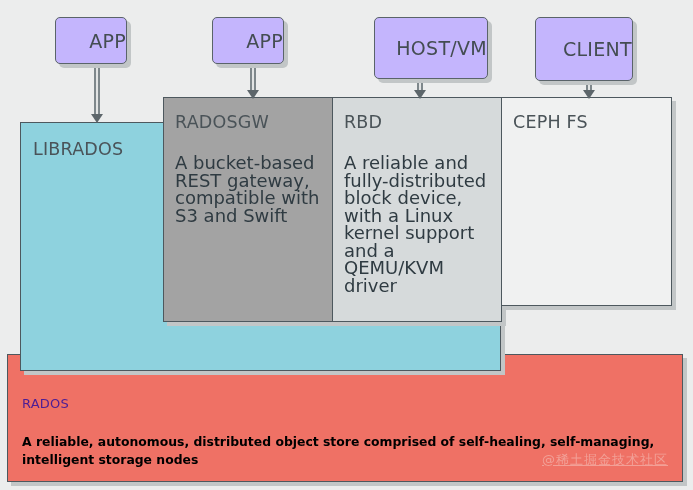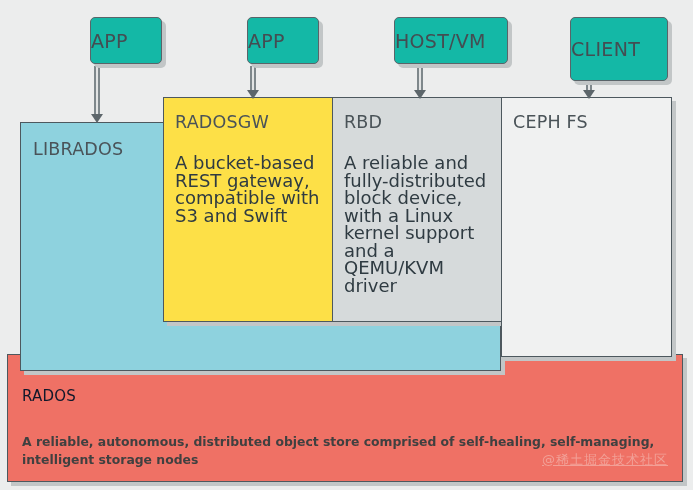"APP" .client-box { background: #14b8a6 -> #c4b5fd; justify-content: flex-start -> flex-end; margin-left: 35px -> none }
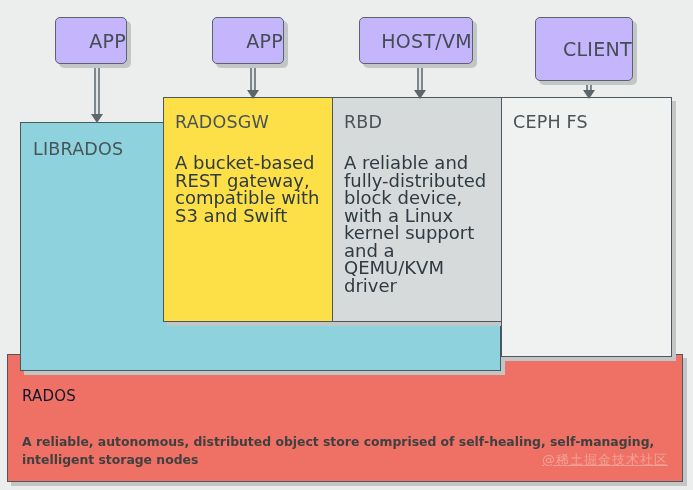"HOST/VM" div.client-box { height: 47px -> 62px; left: 359px -> 374px }
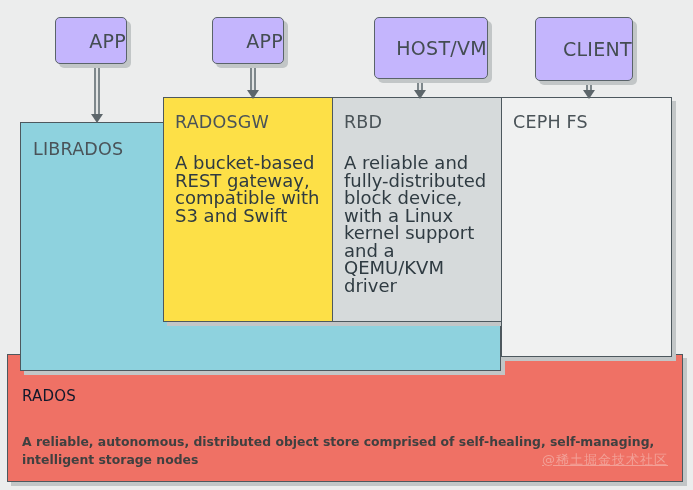"RADOSGW" div.layer-box { background: #fde047 -> #a3a3a3 }
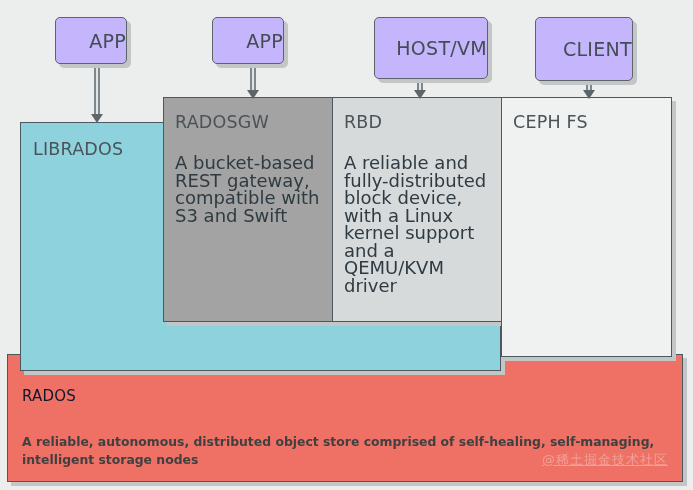"CEPH FS" div.layer-box { height: 260px -> 209px }
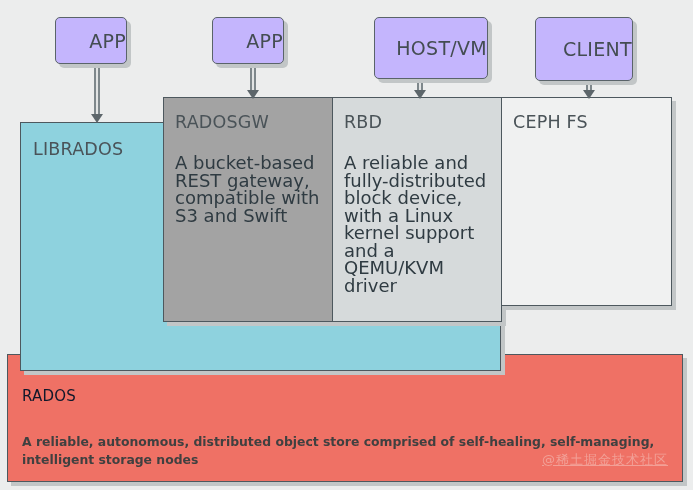"RADOS" #rados-title { color: #0f172a -> #4c1d95; font-size: 15px -> 13px; margin-top: none -> 9px }
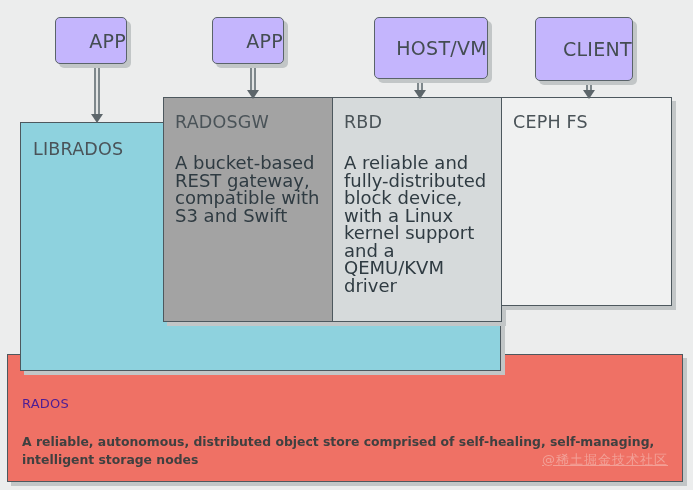"A reliable, autonomous, distributed" #rados-desc { color: #404040 -> #000000 }
